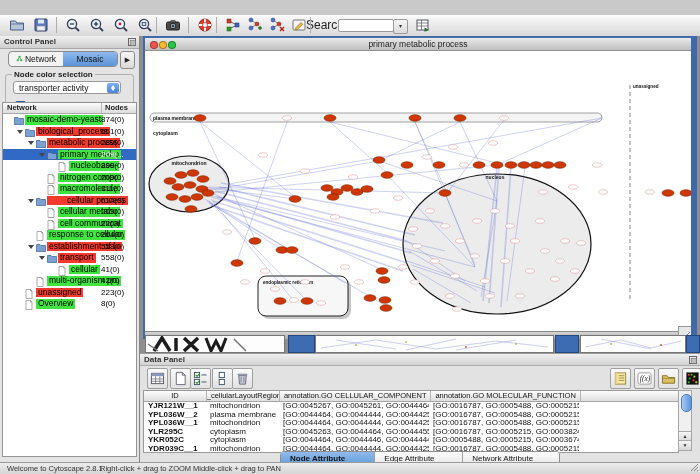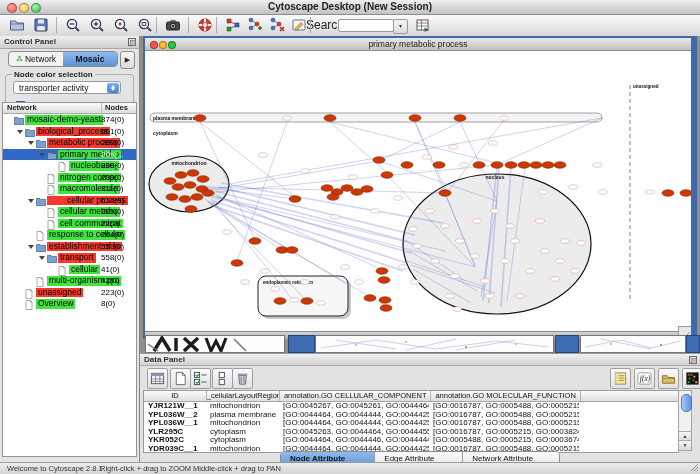"Cytoscape Desktop (New Session)" div.titlebar { html: <div> <div></div> <div></div> <div></div> <div>Cytoscape Desktop (New Session)</div> </div> -> none }
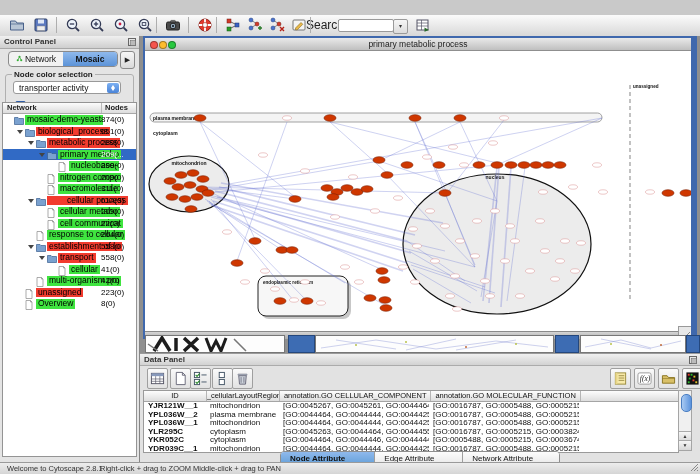"Mosaic" .tab.sel { font-weight: bold -> normal }
